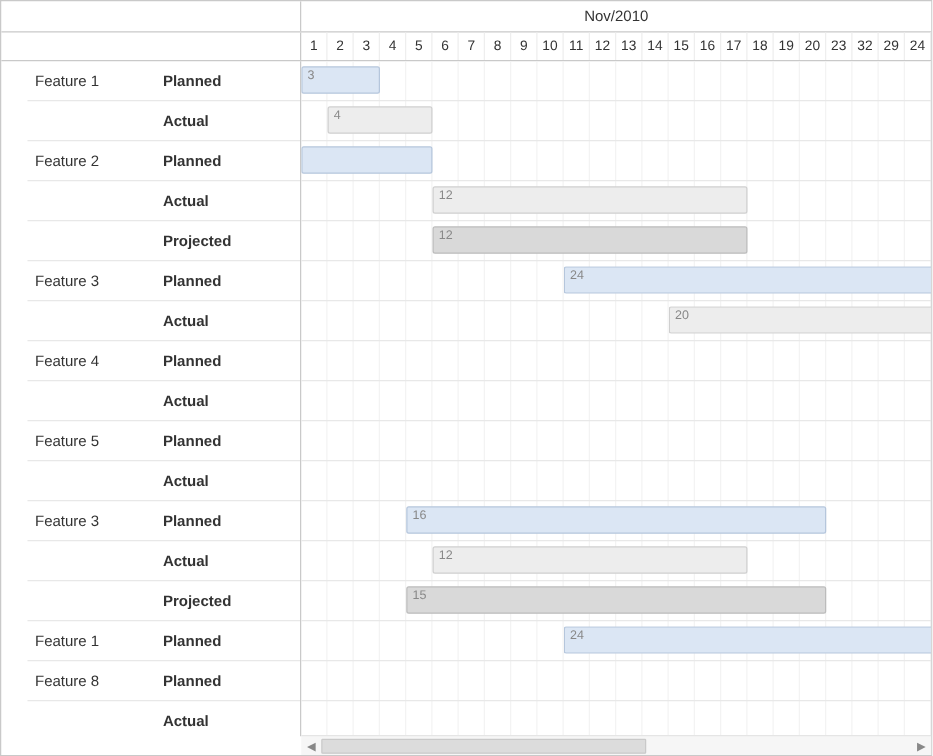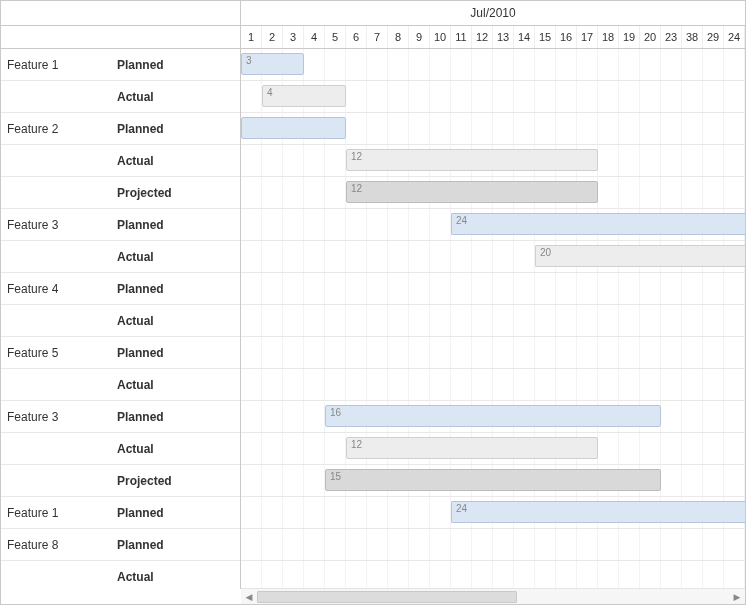"Jul/2010" div.right-header1 { text: Jul/2010 -> Nov/2010 }
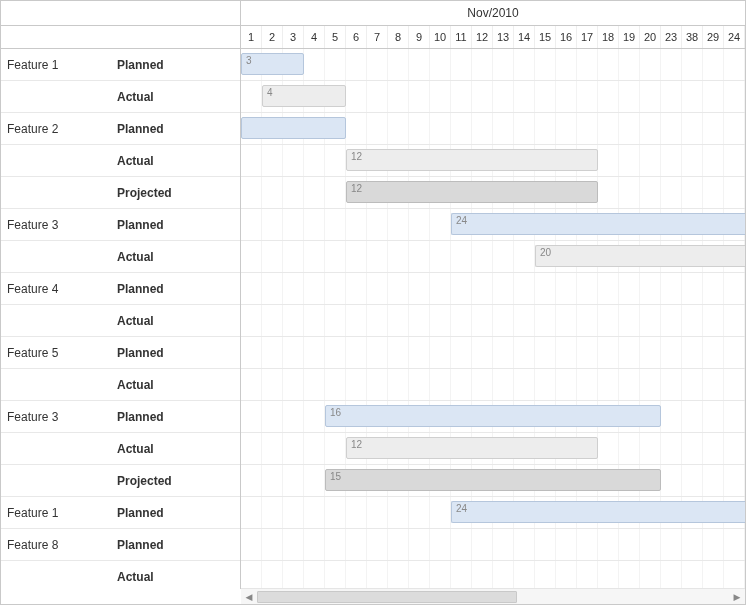"38" div.day-col { text: 38 -> 32 }
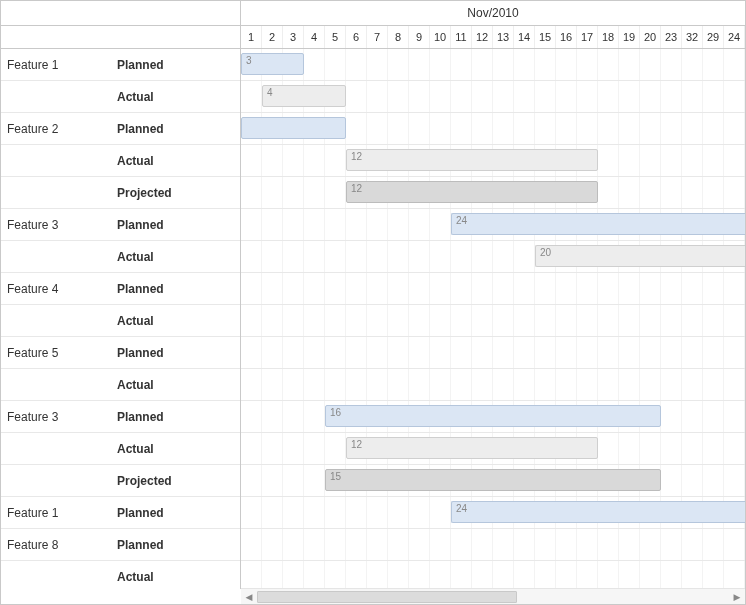"Feature 1" .row { margin-left: none -> 21px }
